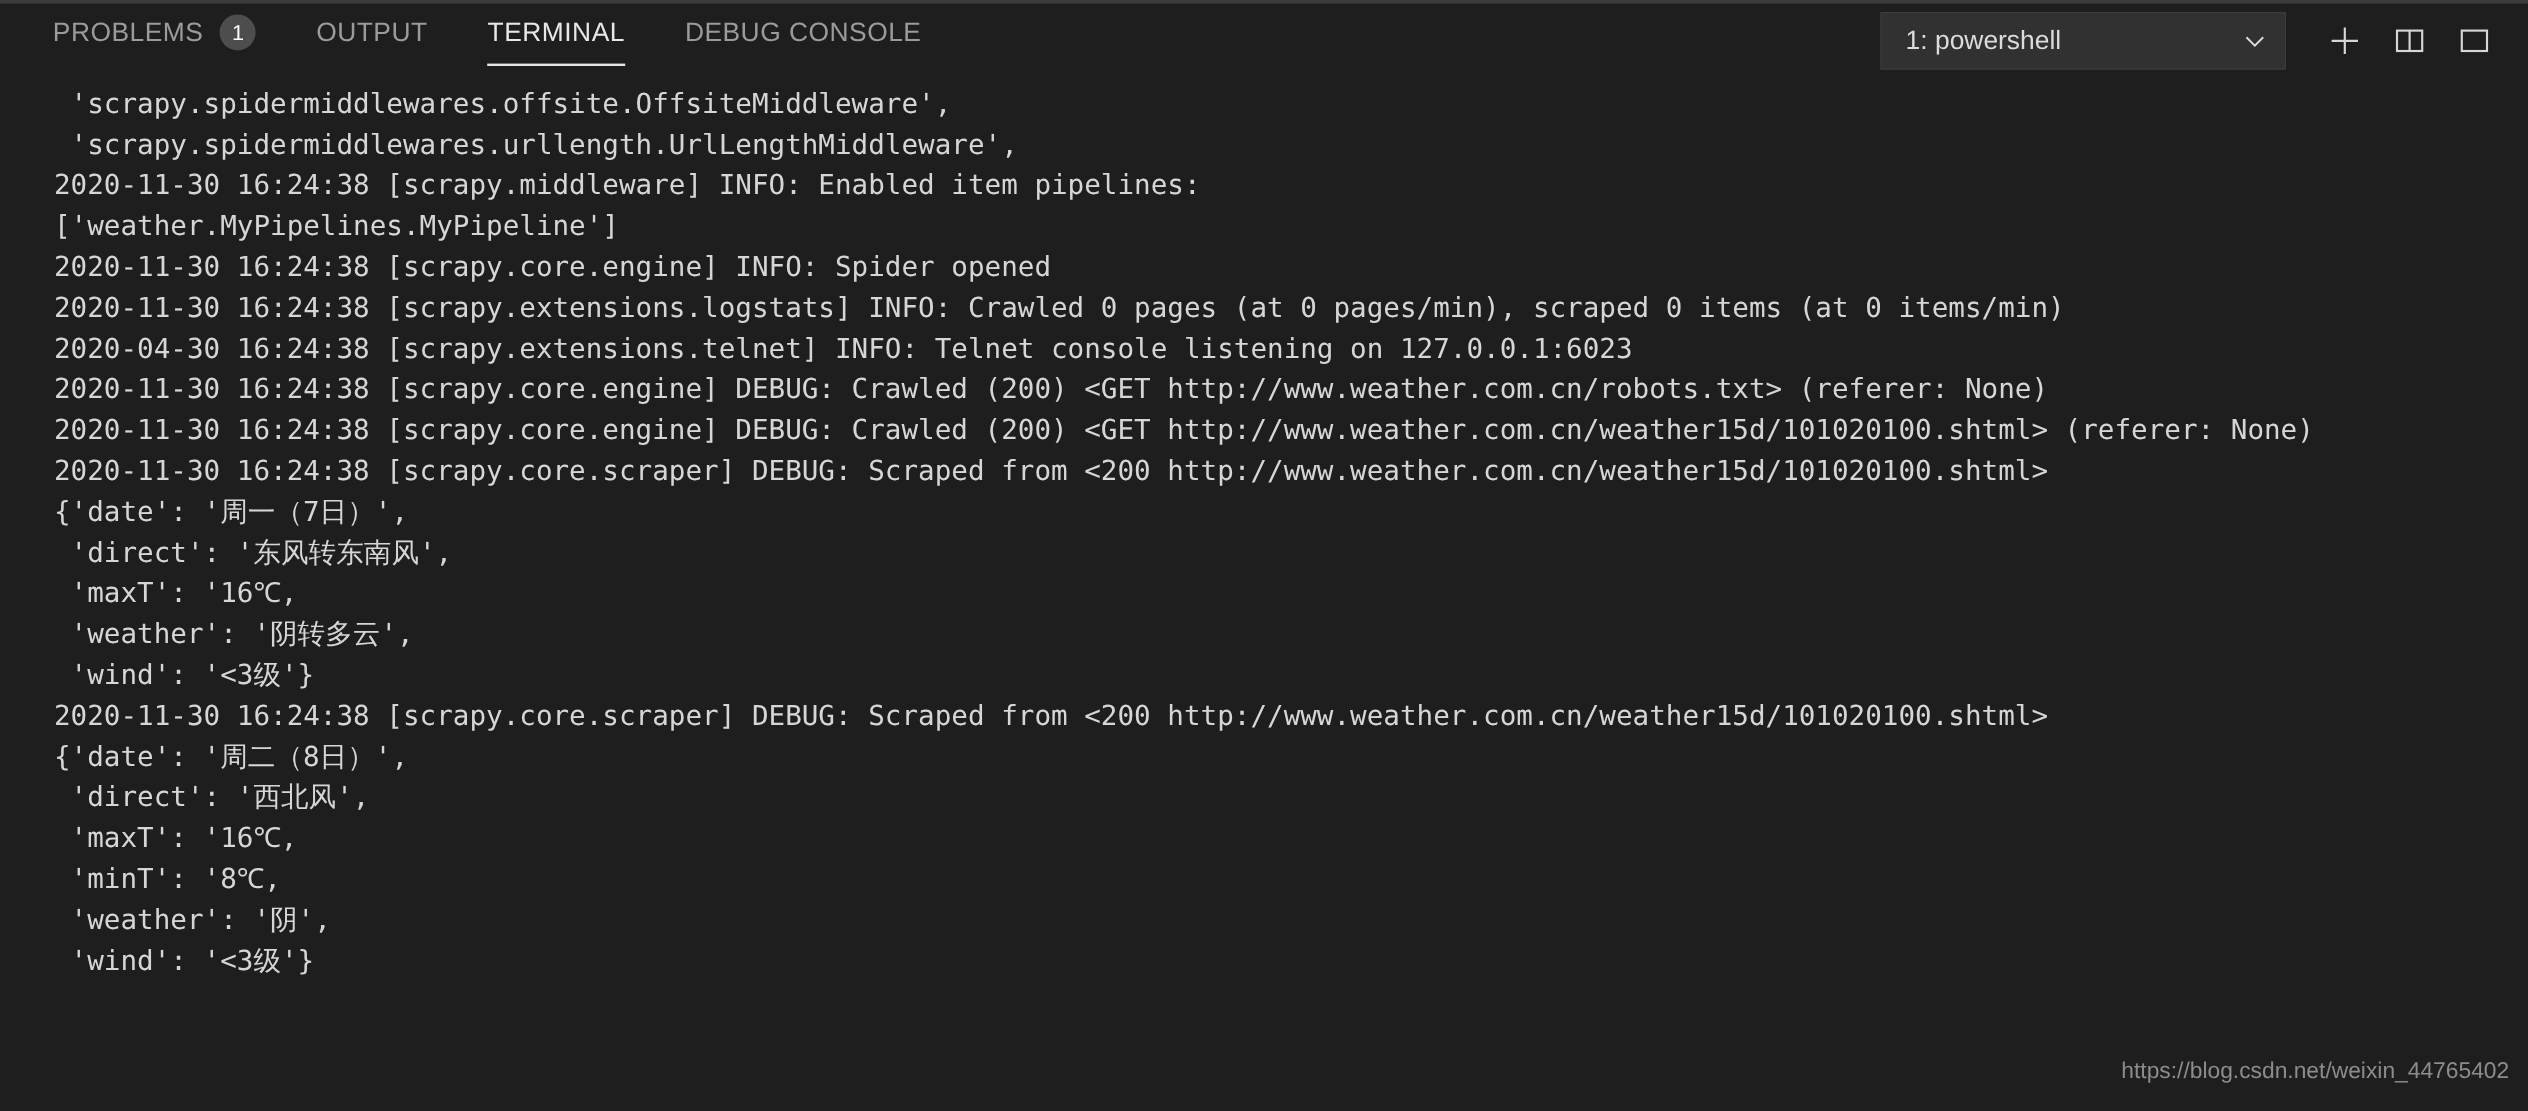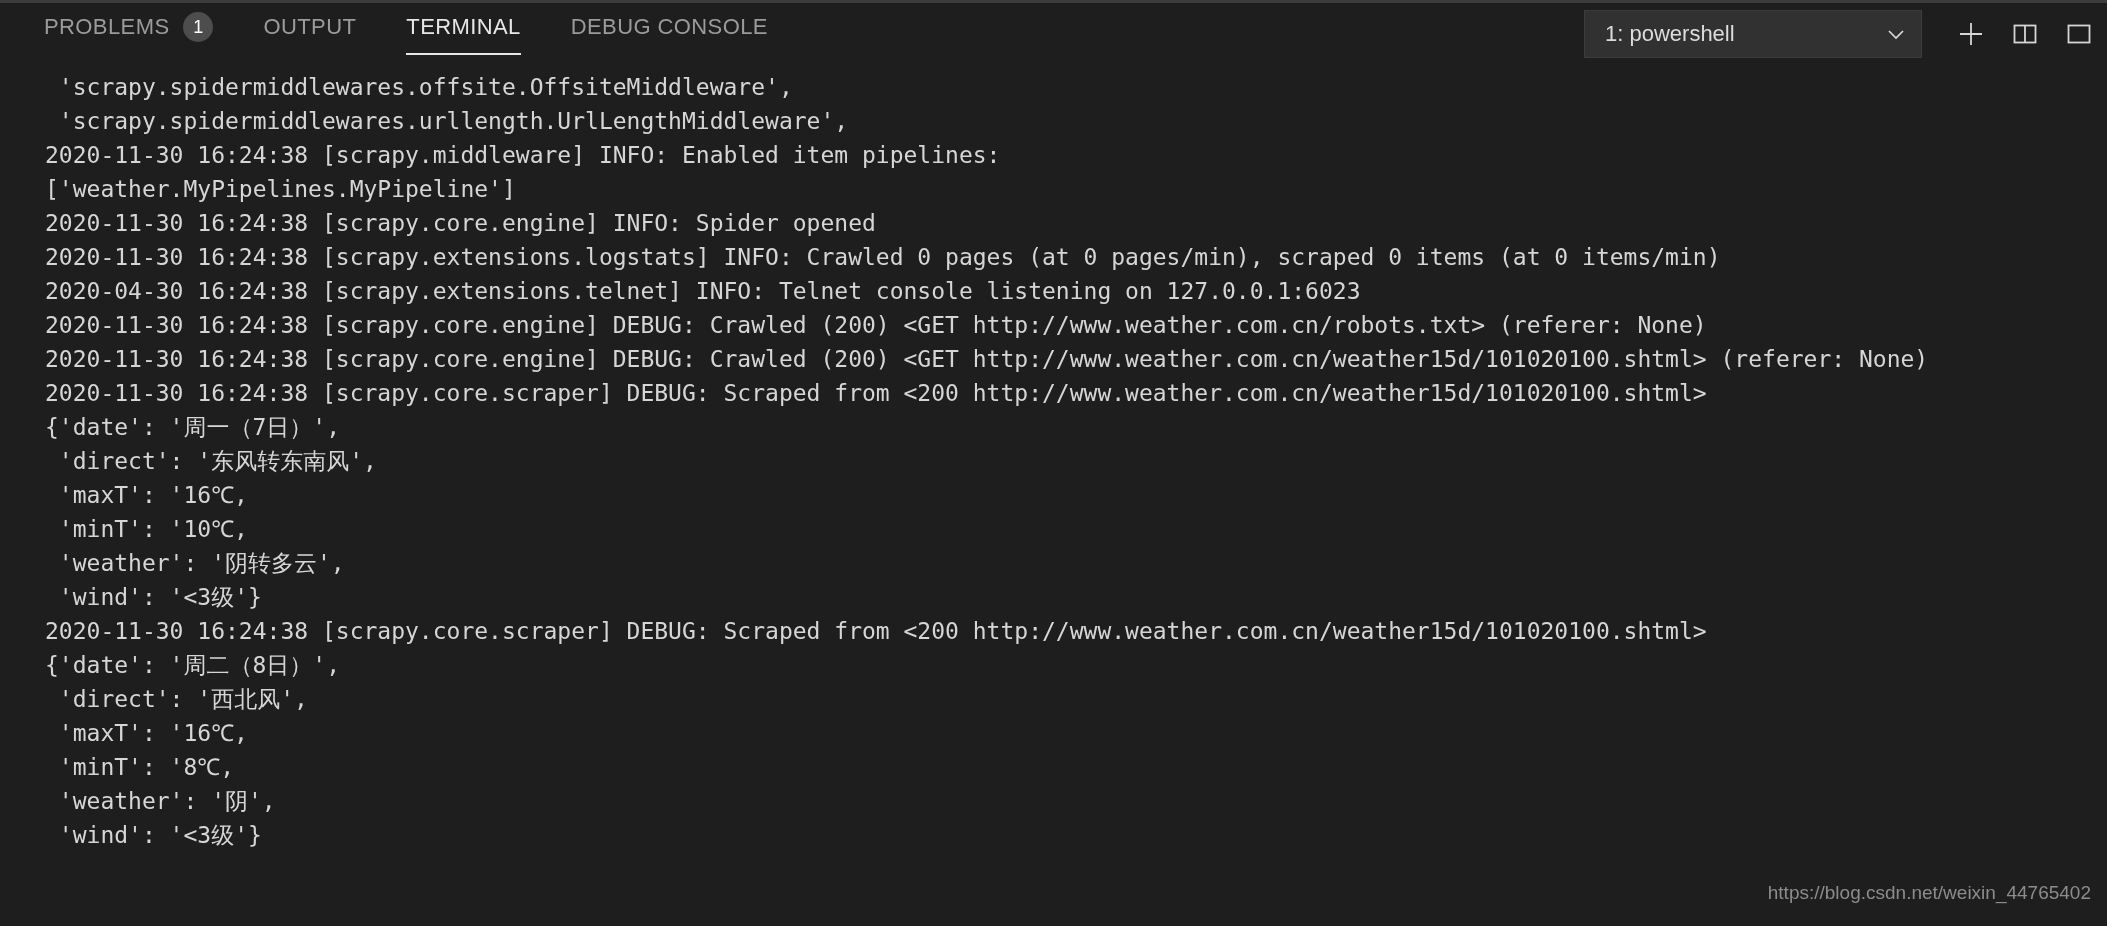"1: powershell" .header-actions { padding-right: 1px -> 18px }
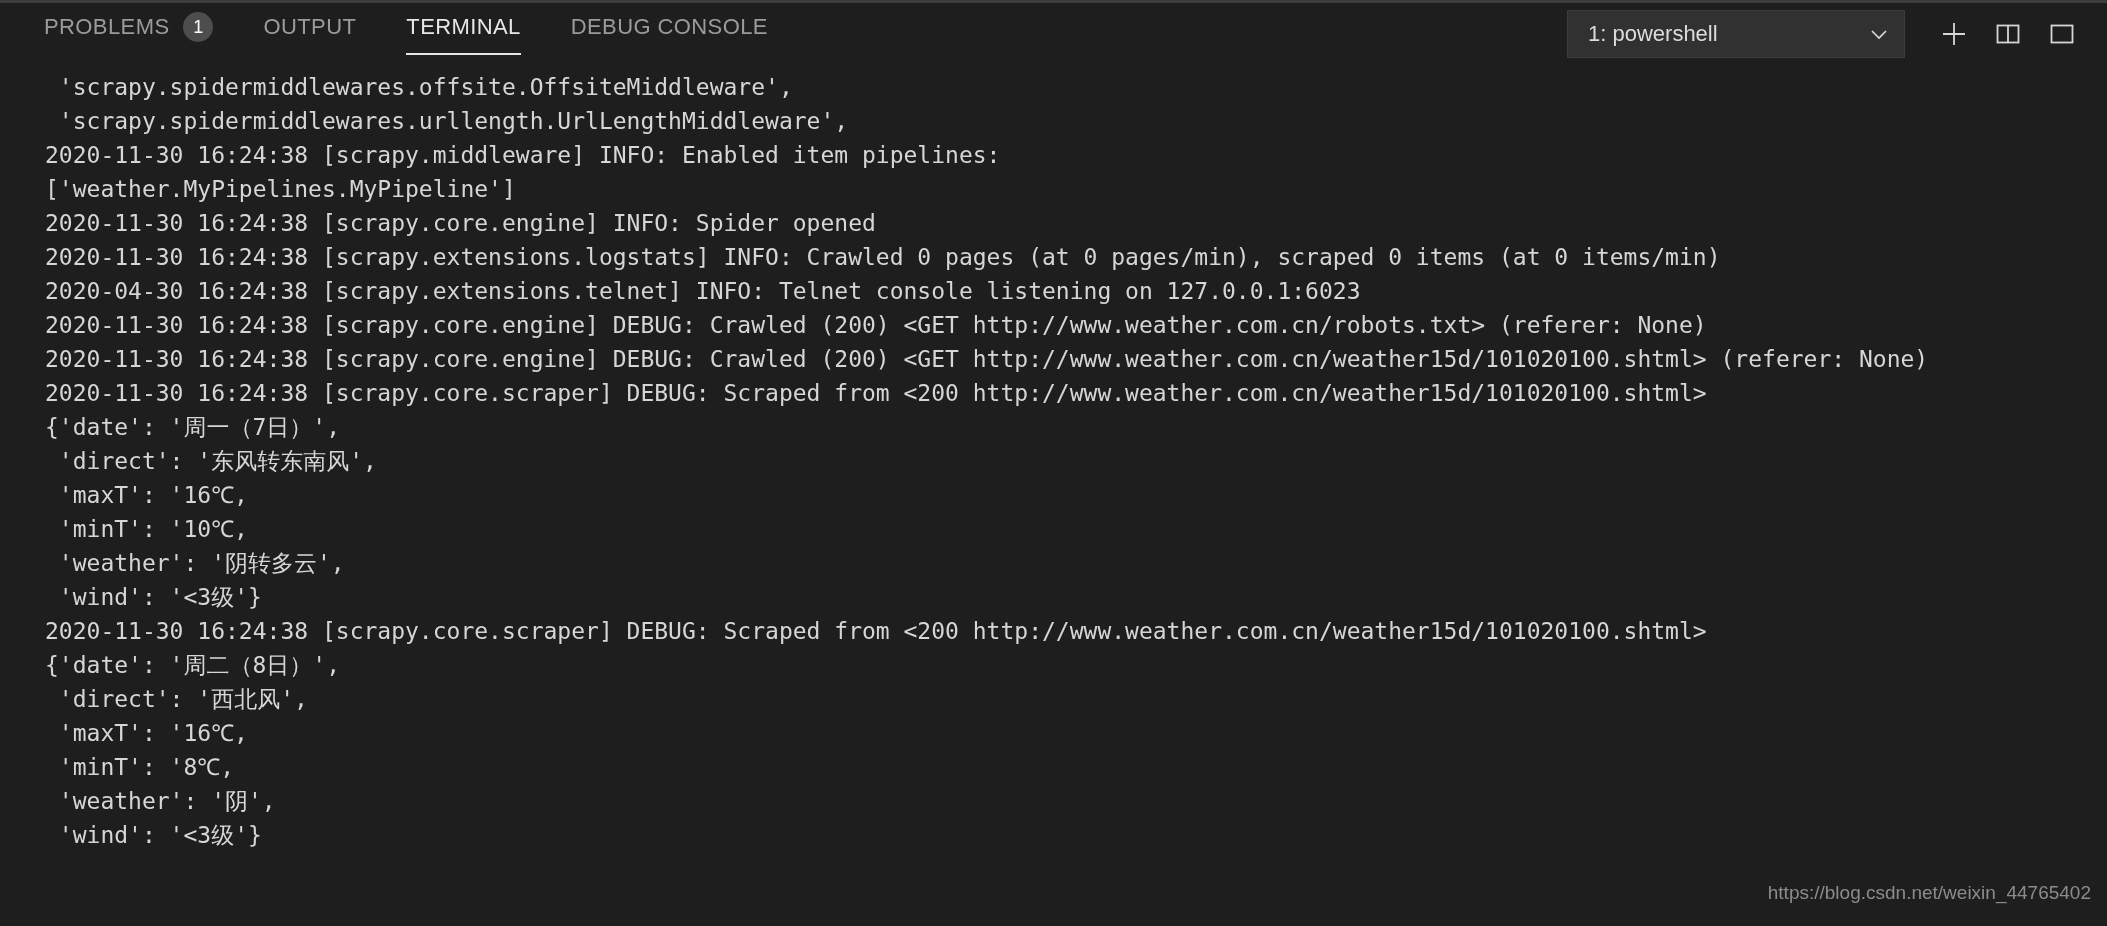"'minT': '10℃," div.term-line { html: <div> 'minT': '10℃,</div> -> none }
